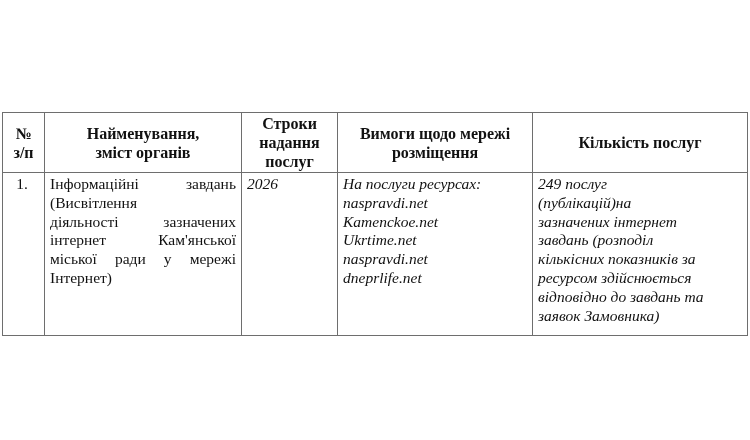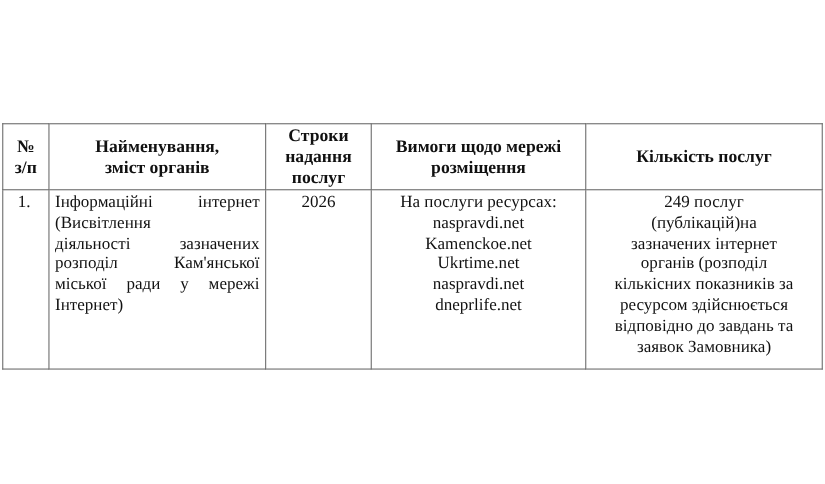"Інформаційні інтернет" span.just { text: інтернет -> завдань }
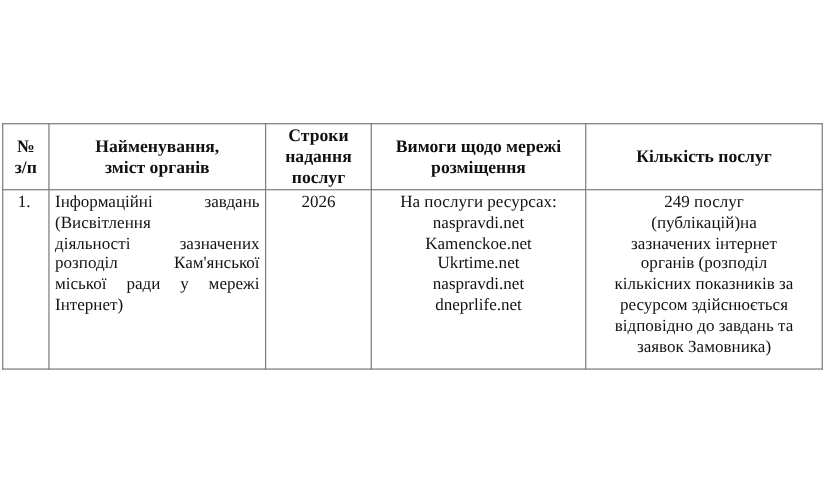"2026" td.center { font-style: none -> italic; text-align: center -> left }
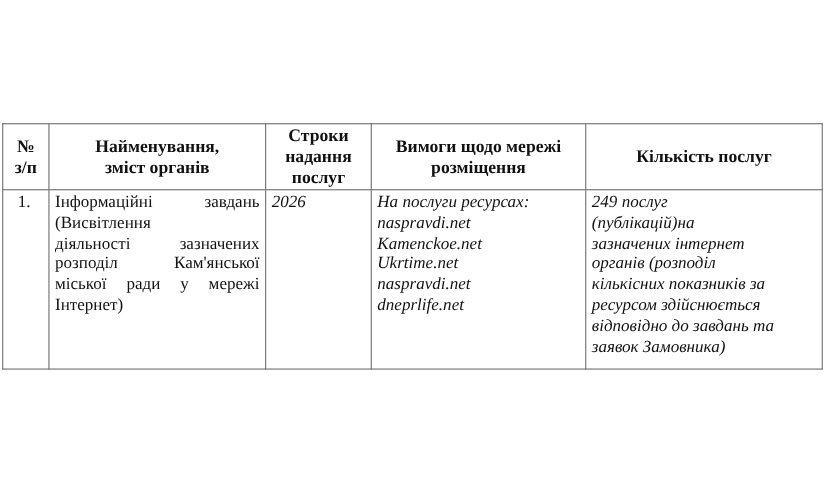"розподіл Кам'янської" span.just { text: розподіл -> інтернет }
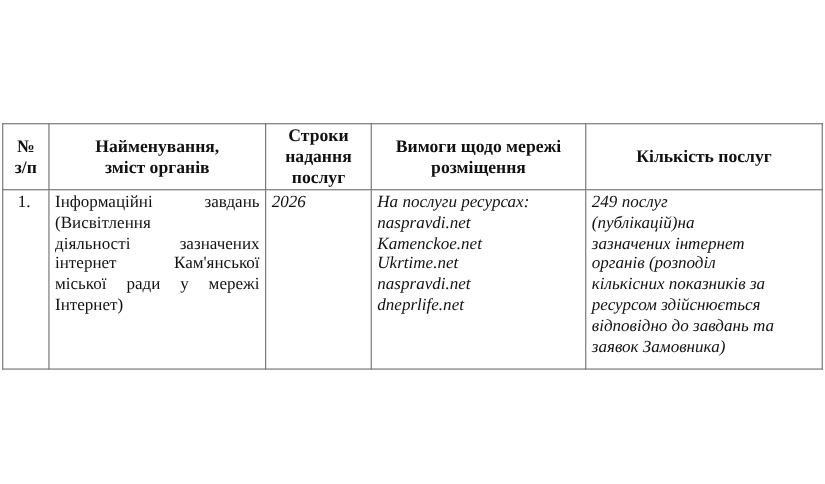"органів (розподіл" span.line { text: органів -> завдань }
